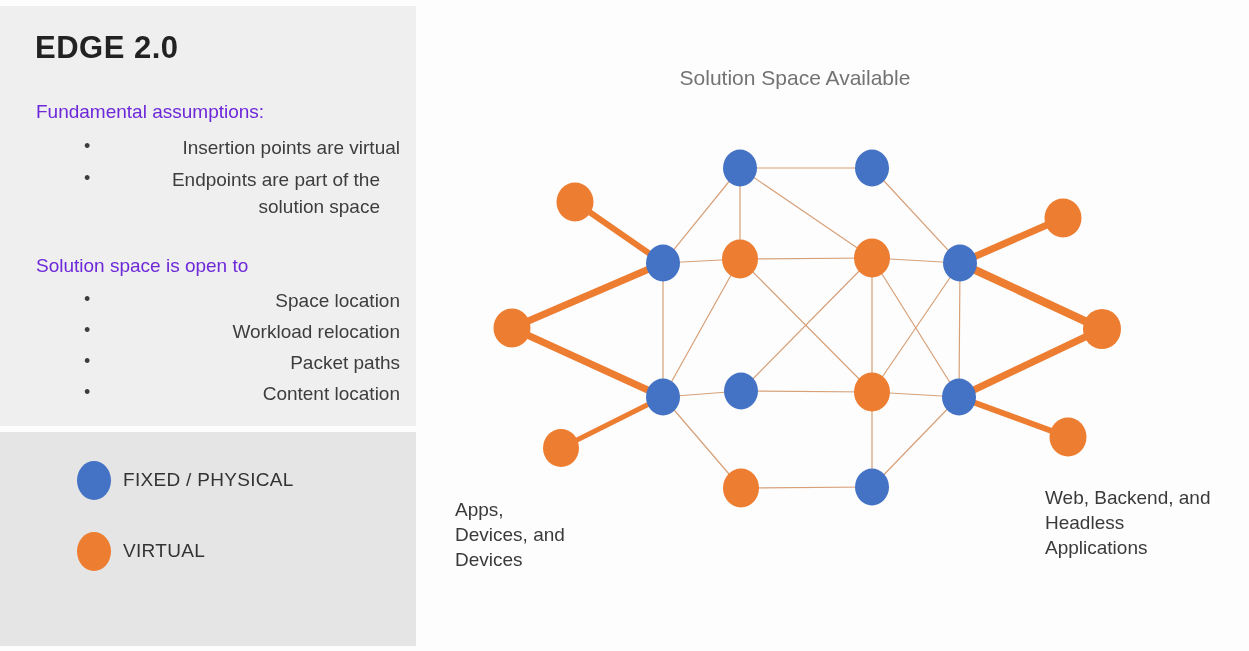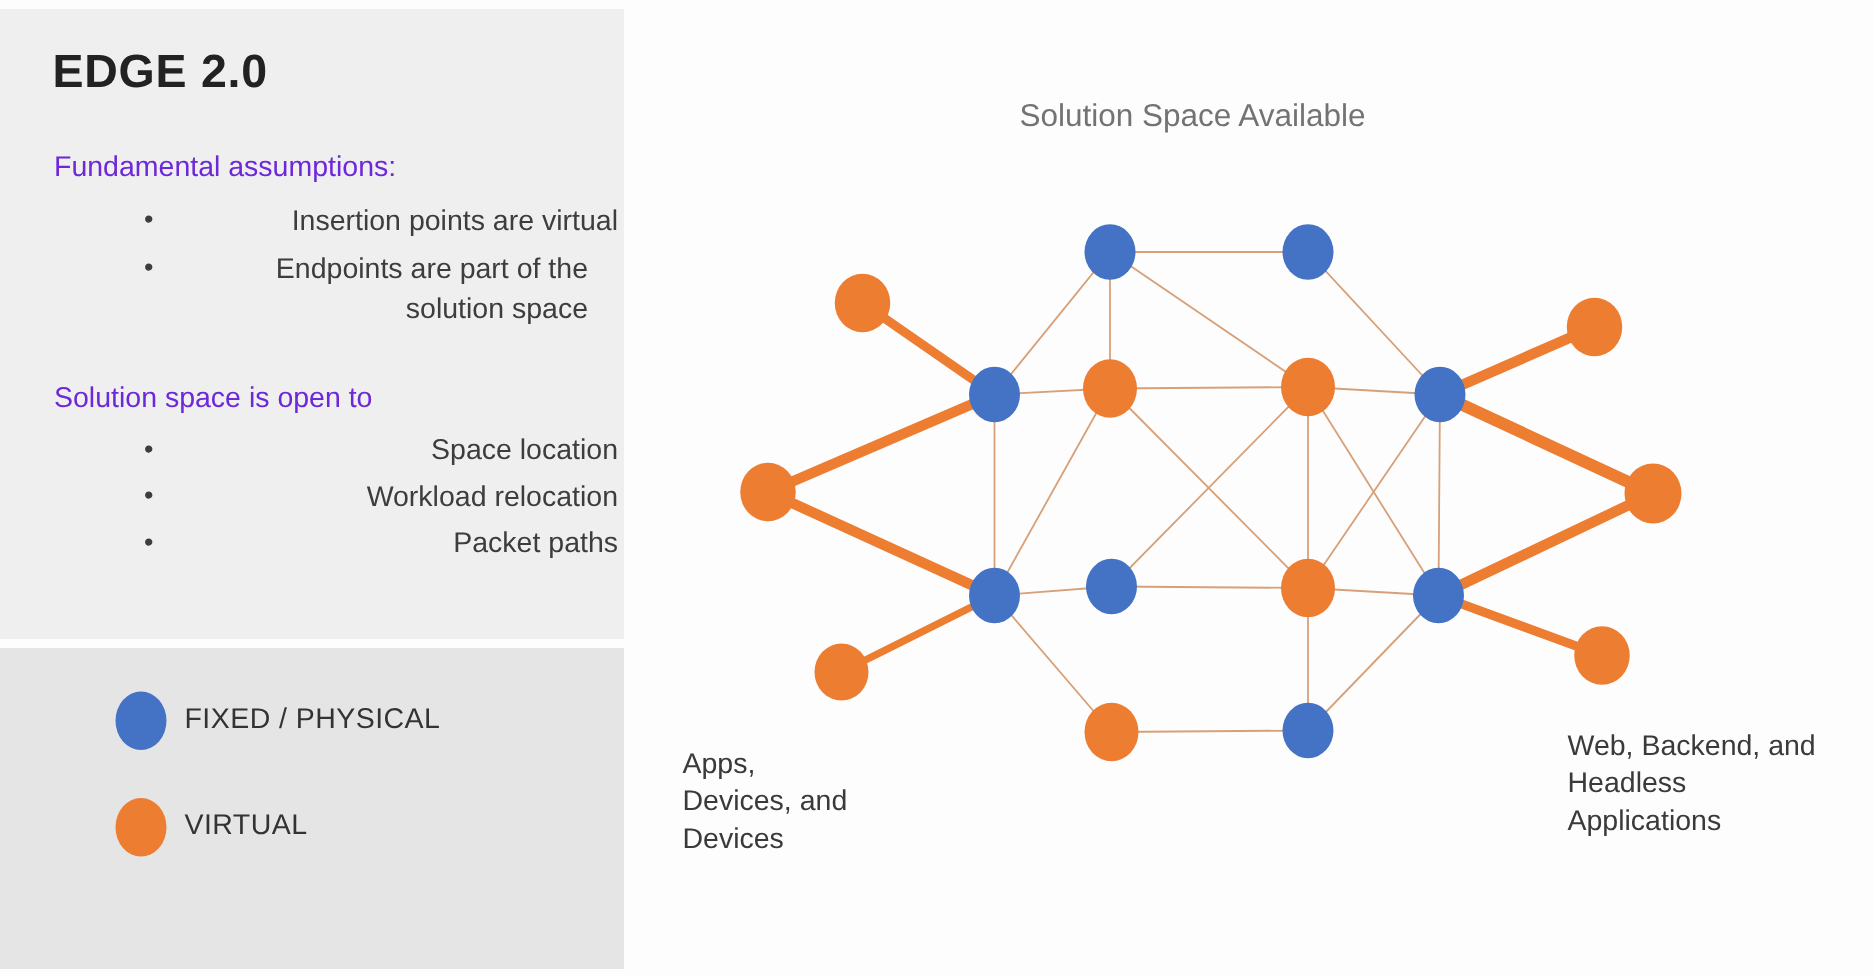"Insertion points are virtual" .bullet { left: 12px -> 0 }
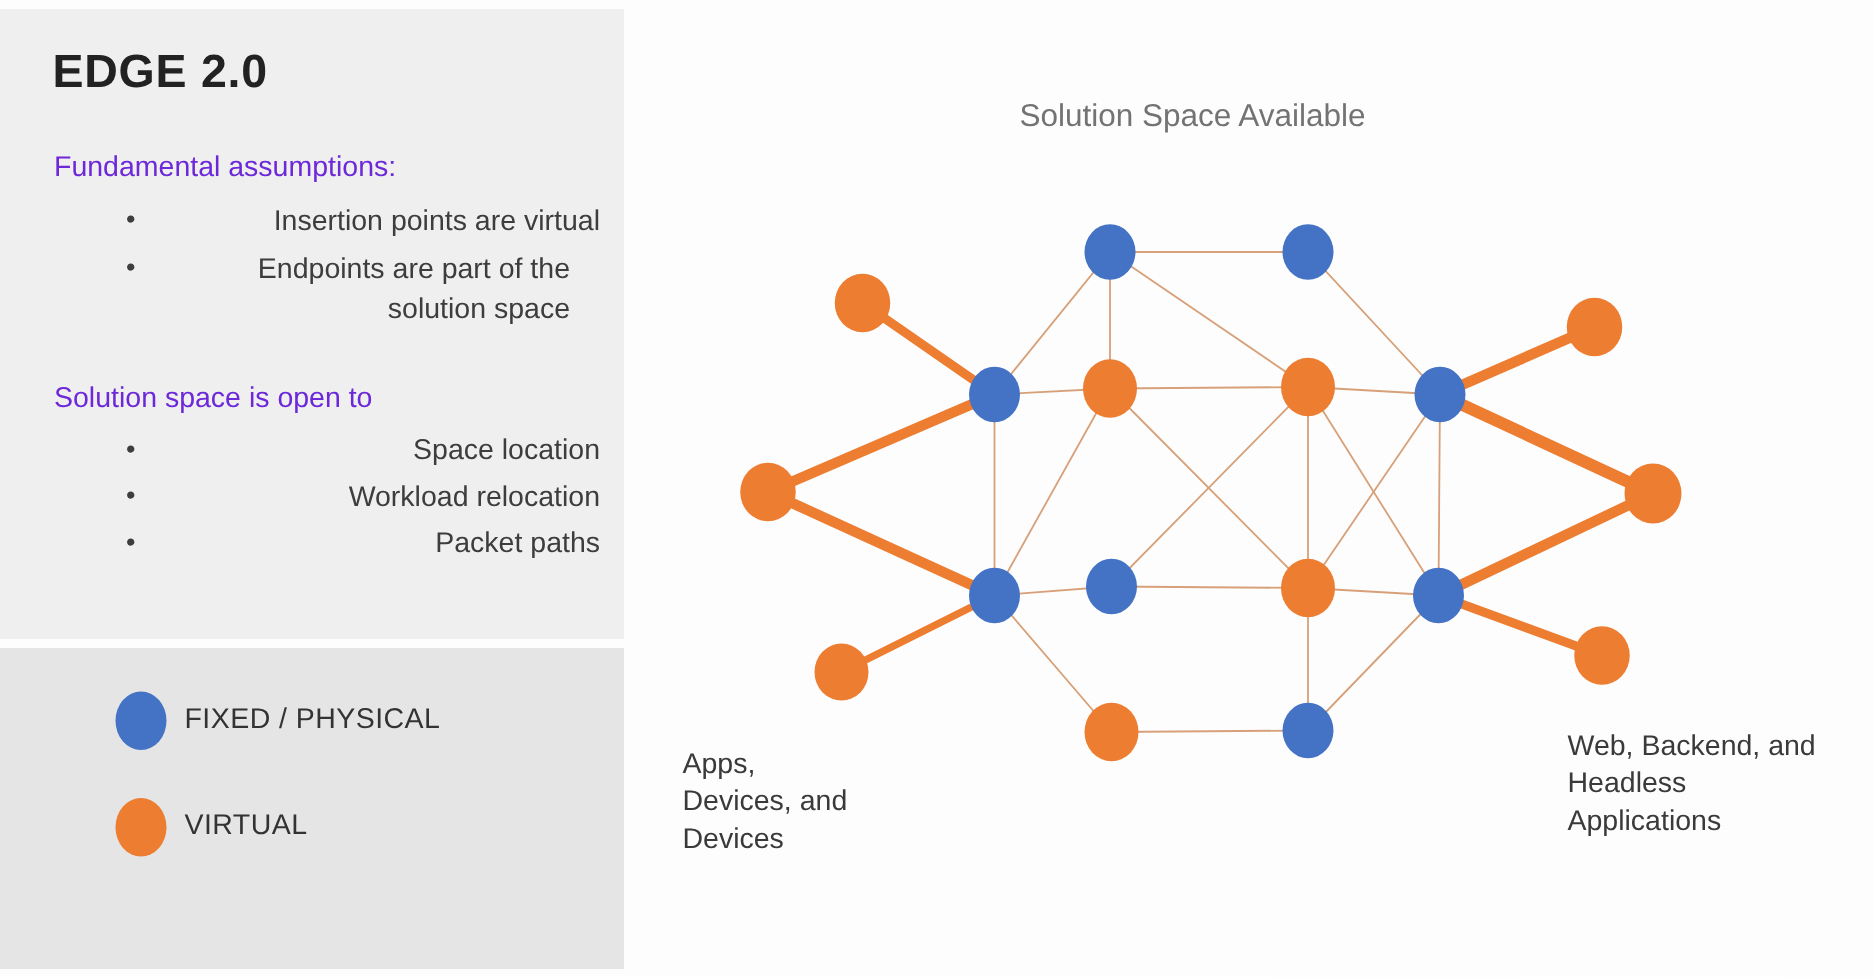"Content location" div.bullet { html: none -> <div>Content location</div> }
